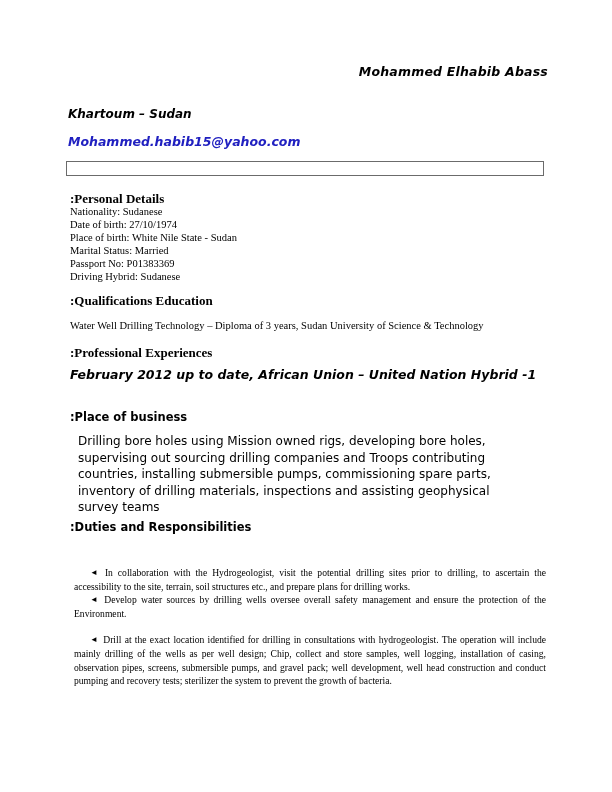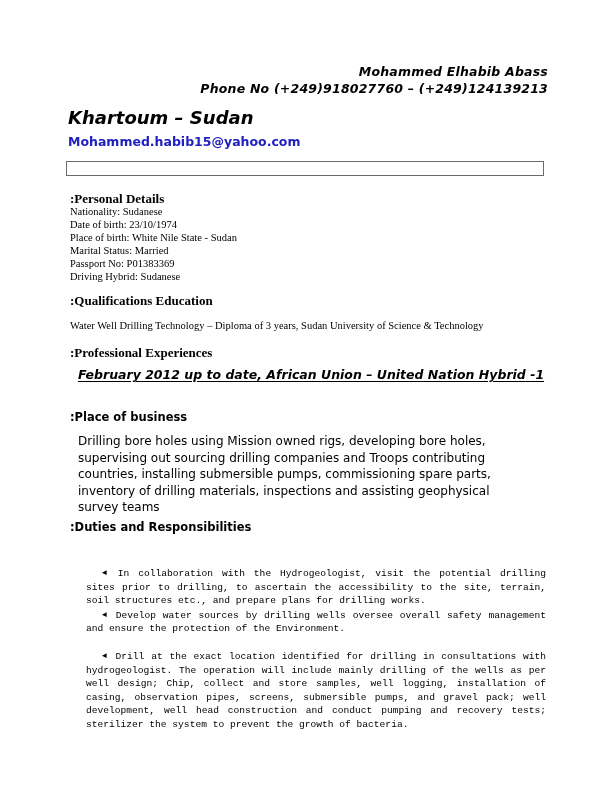"Phone No (+249)918027760 –" div.hdr-phone { html: <div>Phone No (+249)918027760 – (+249)124139213</div> -> none }
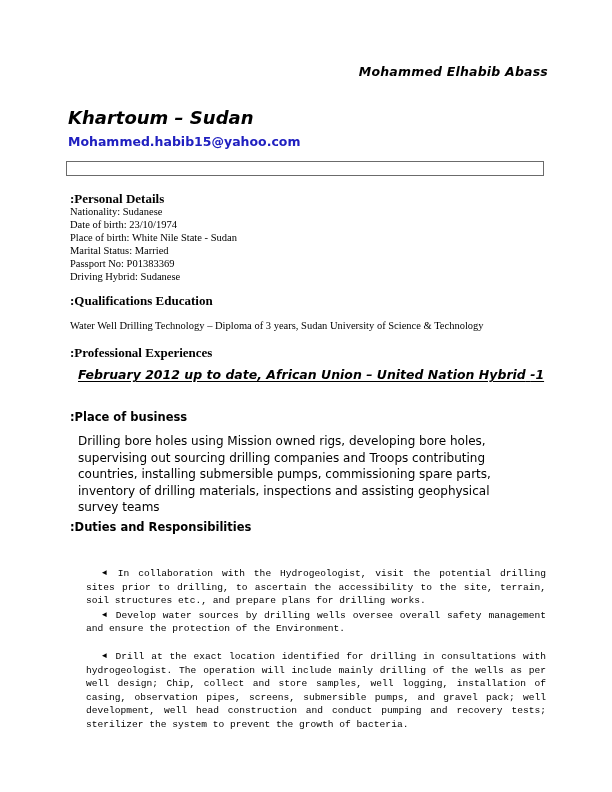"Khartoum – Sudan" .hdr-city { font-size: 18px -> 12px }
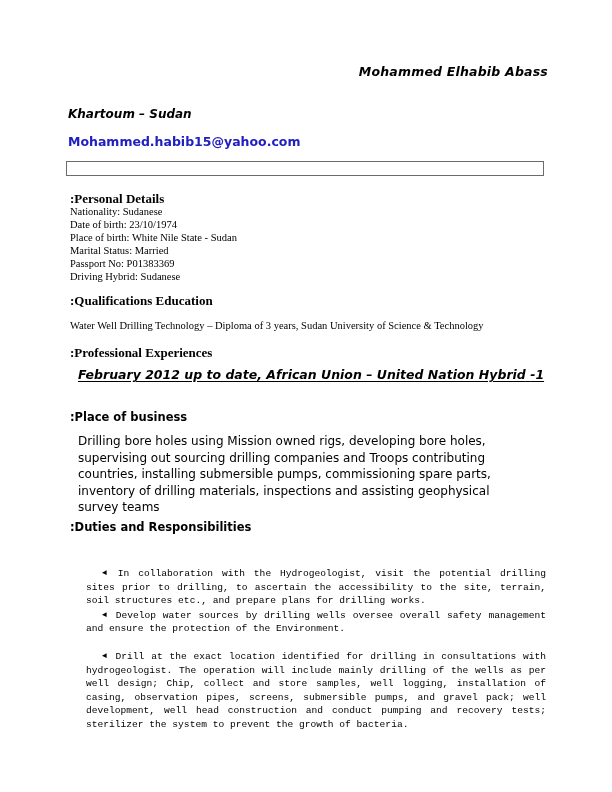"Mohammed.habib15@yahoo.com" .hdr-email { font-style: none -> italic }
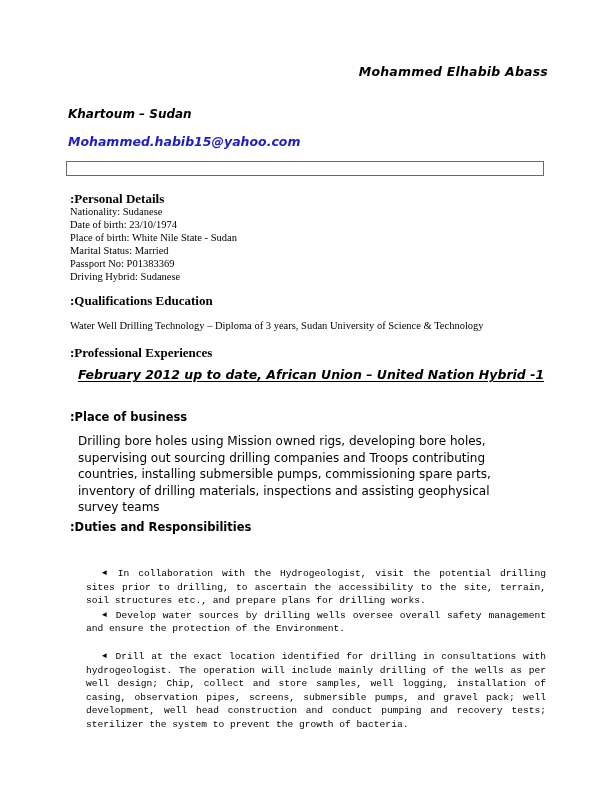"Date of birth: 23/10/1974" div.serif-line { text: 23/10/1974 -> 27/10/1974 }
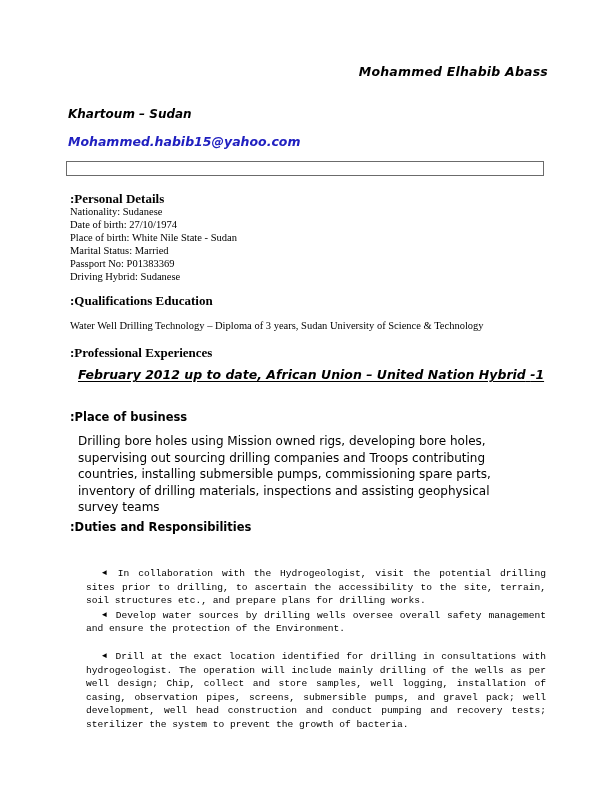"February 2012 up to date," .job-title { left: 78px -> 70px; text-decoration: underline -> none }
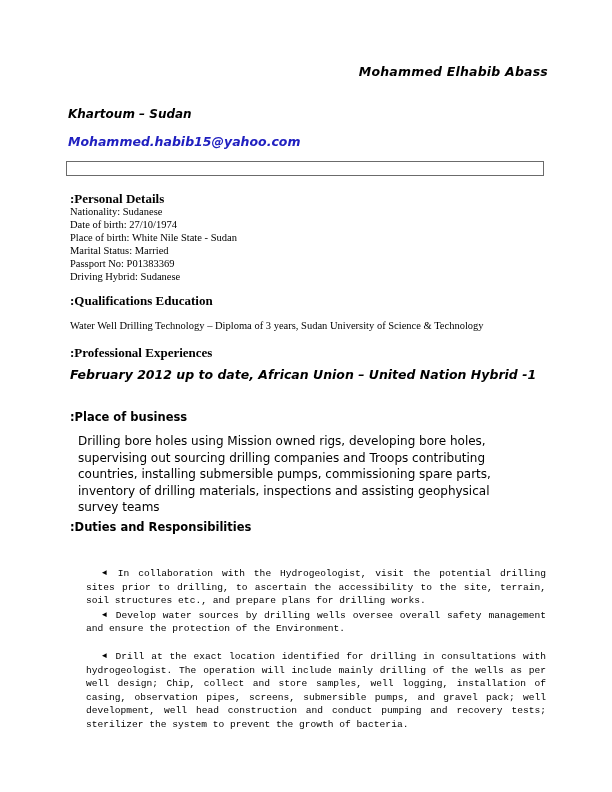"◄ In collaboration with the" .bullet-item { font-family: Liberation Mono, monospace -> Liberation Serif, serif; margin: 0 0 0 16px -> 0 0 0 4px }
